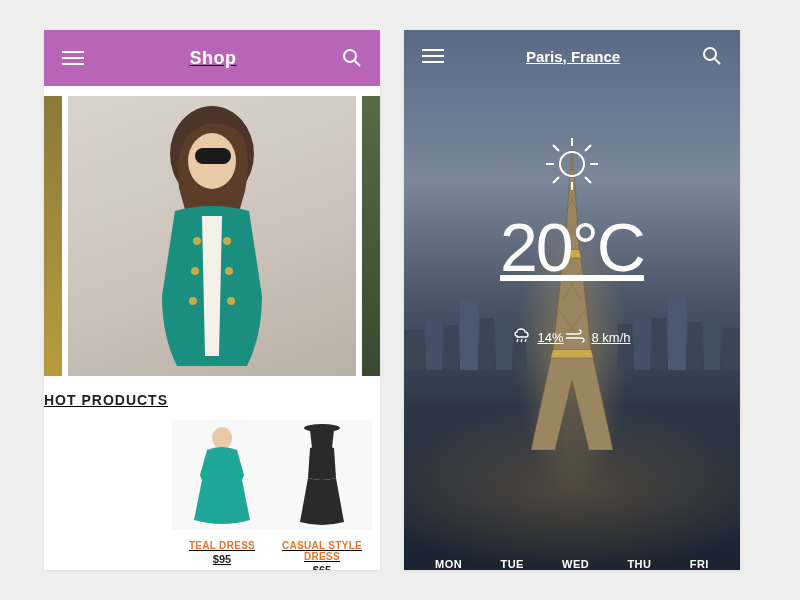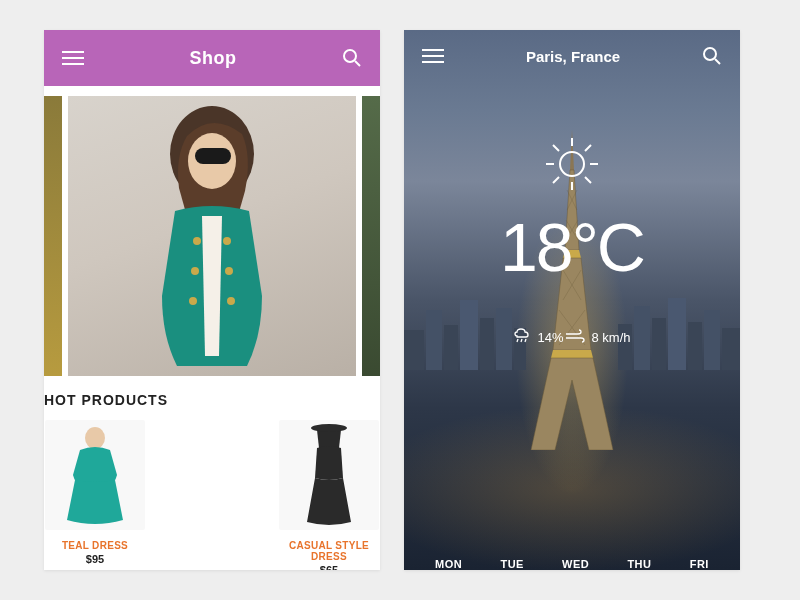"Shop" .phone { text-decoration: none -> underline }
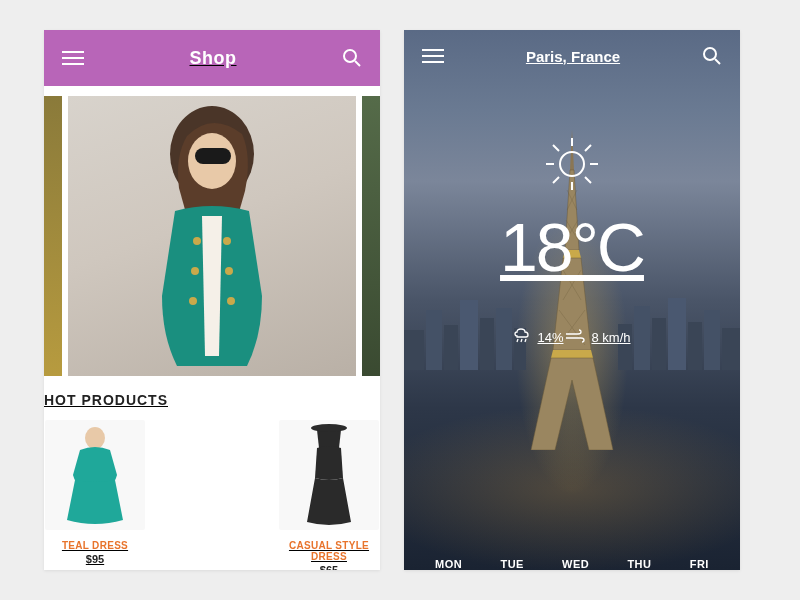"18°C" div.temp { text: 18 -> 20 }
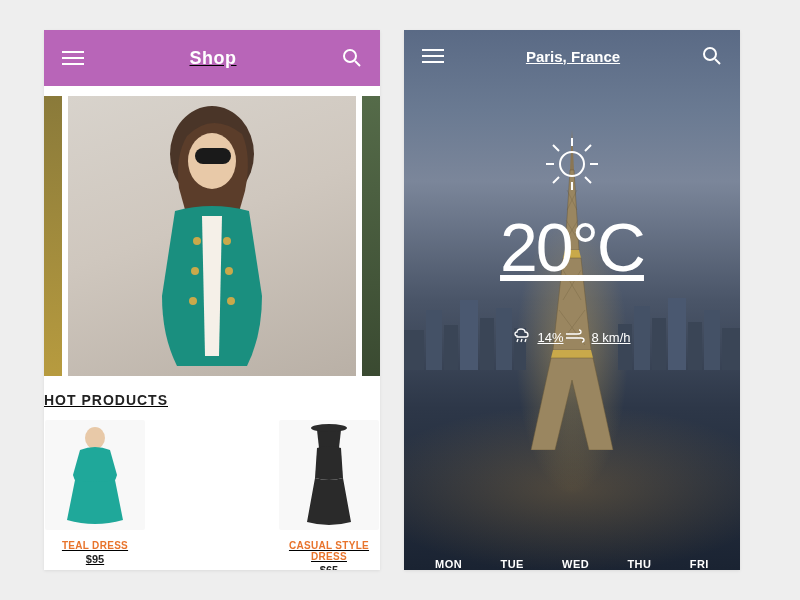"TEAL DRESS" .products { justify-content: space-between -> flex-end; padding: 0 1px -> 0 8px }
